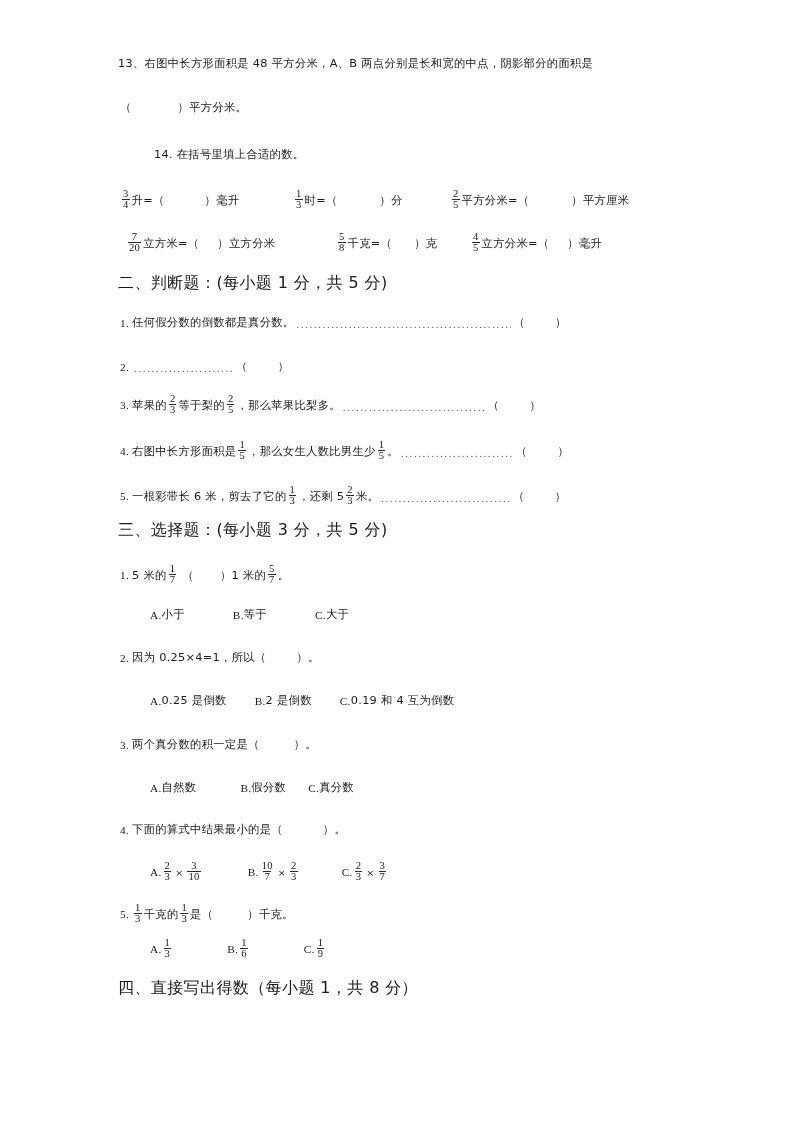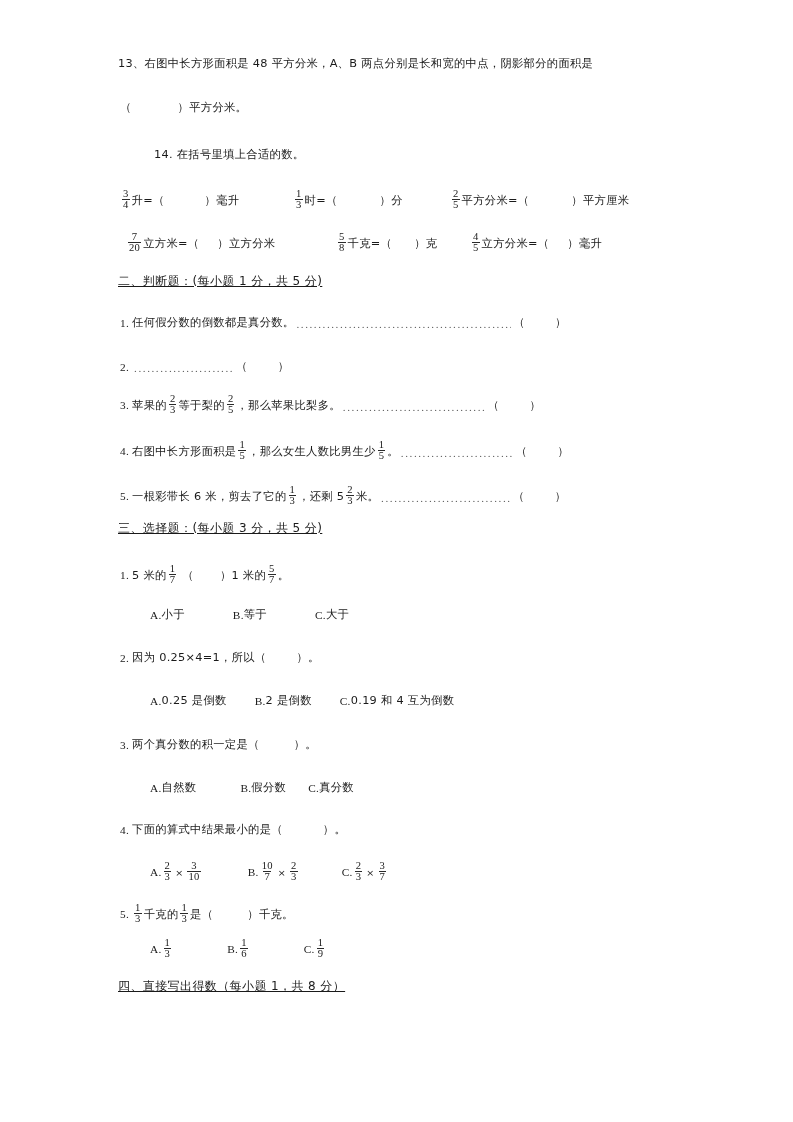"二、判断题：(每小题 1 分，共 5 分)" .sec { font-size: 12px -> 16px; text-decoration: underline -> none }
